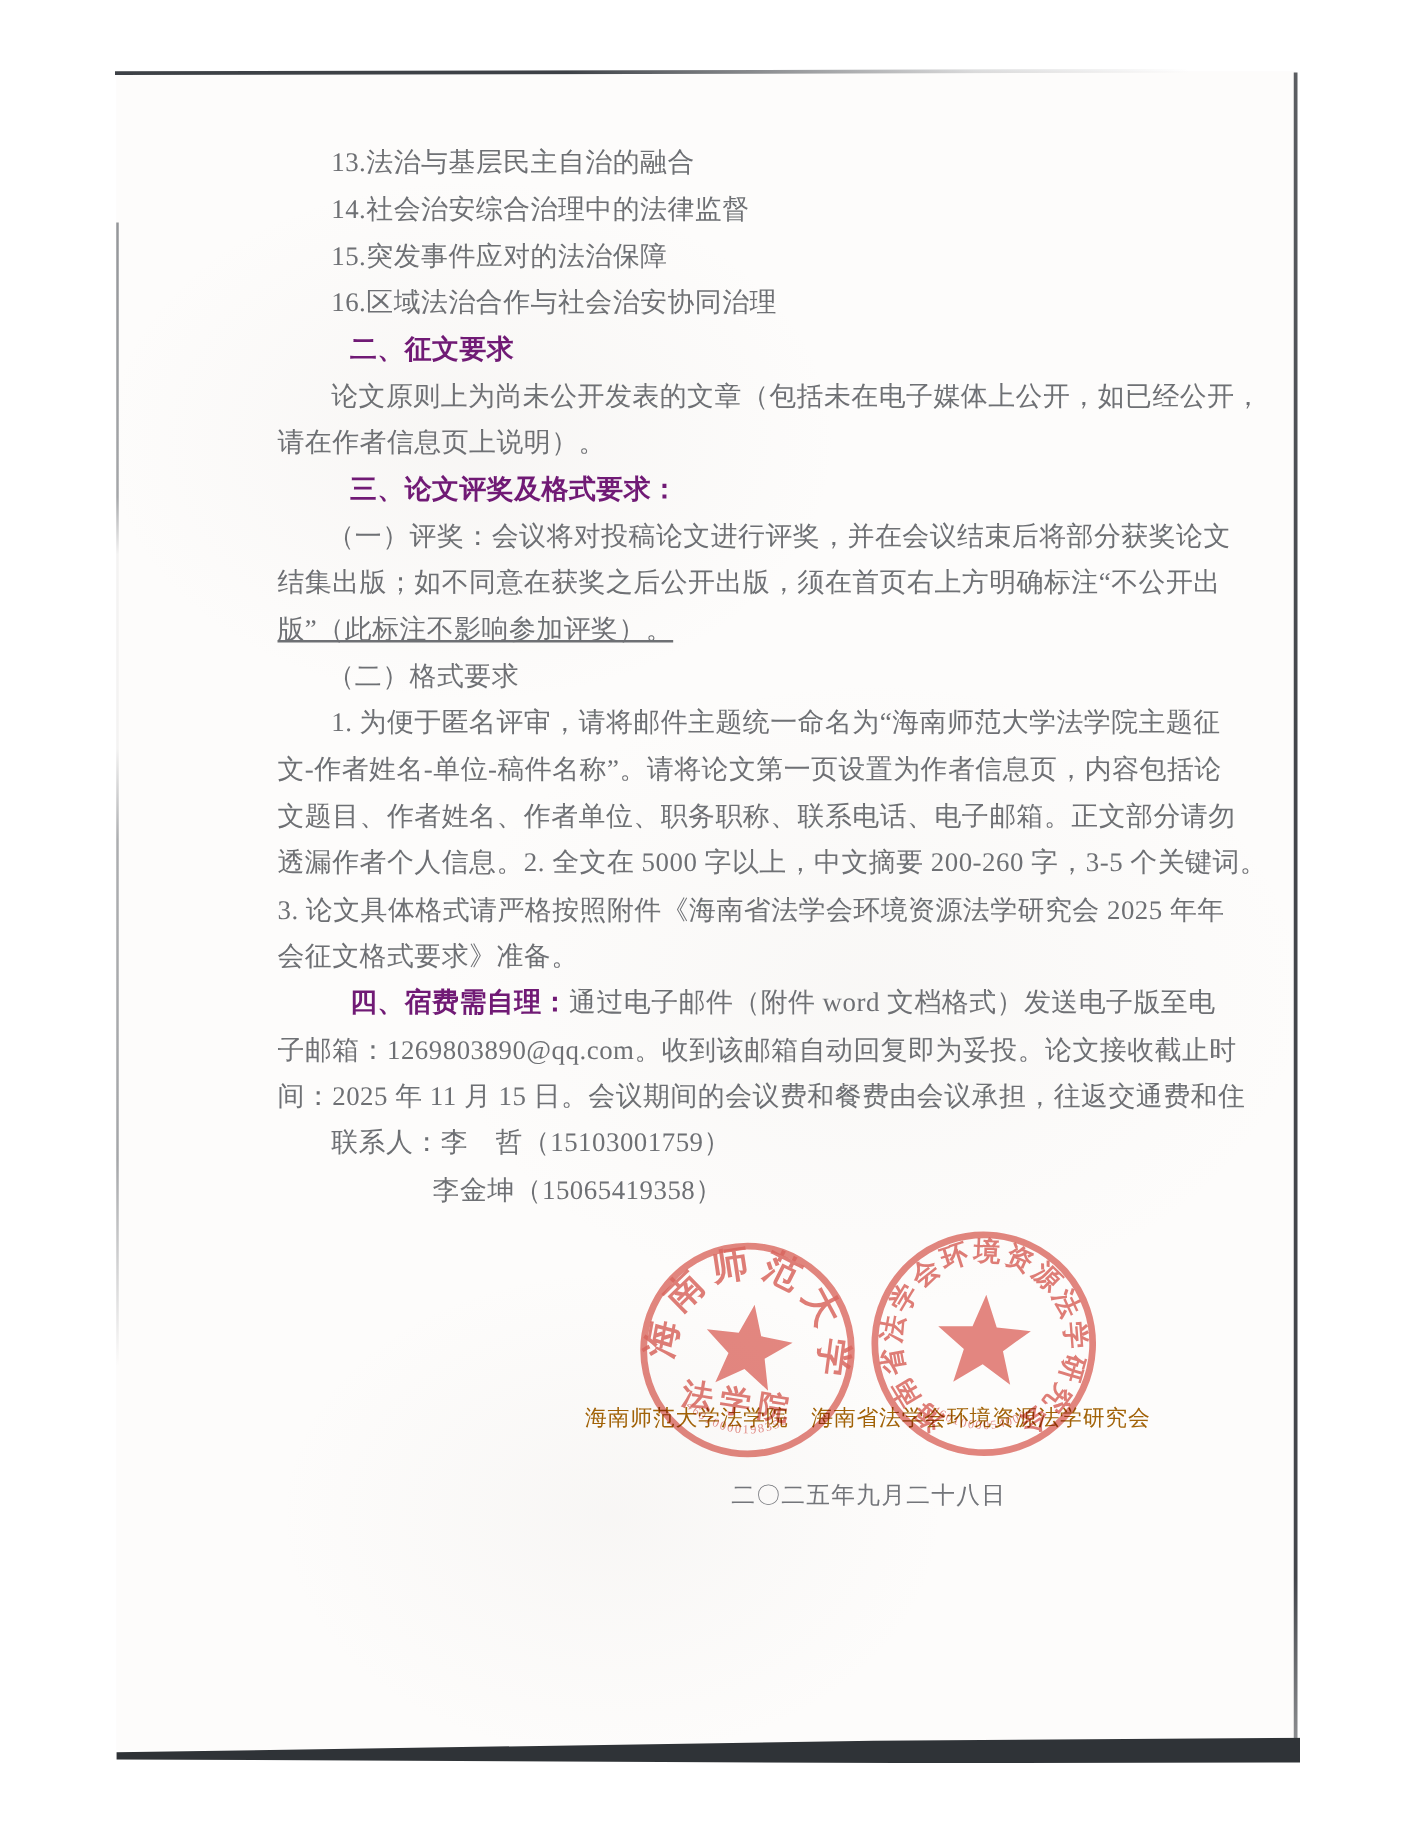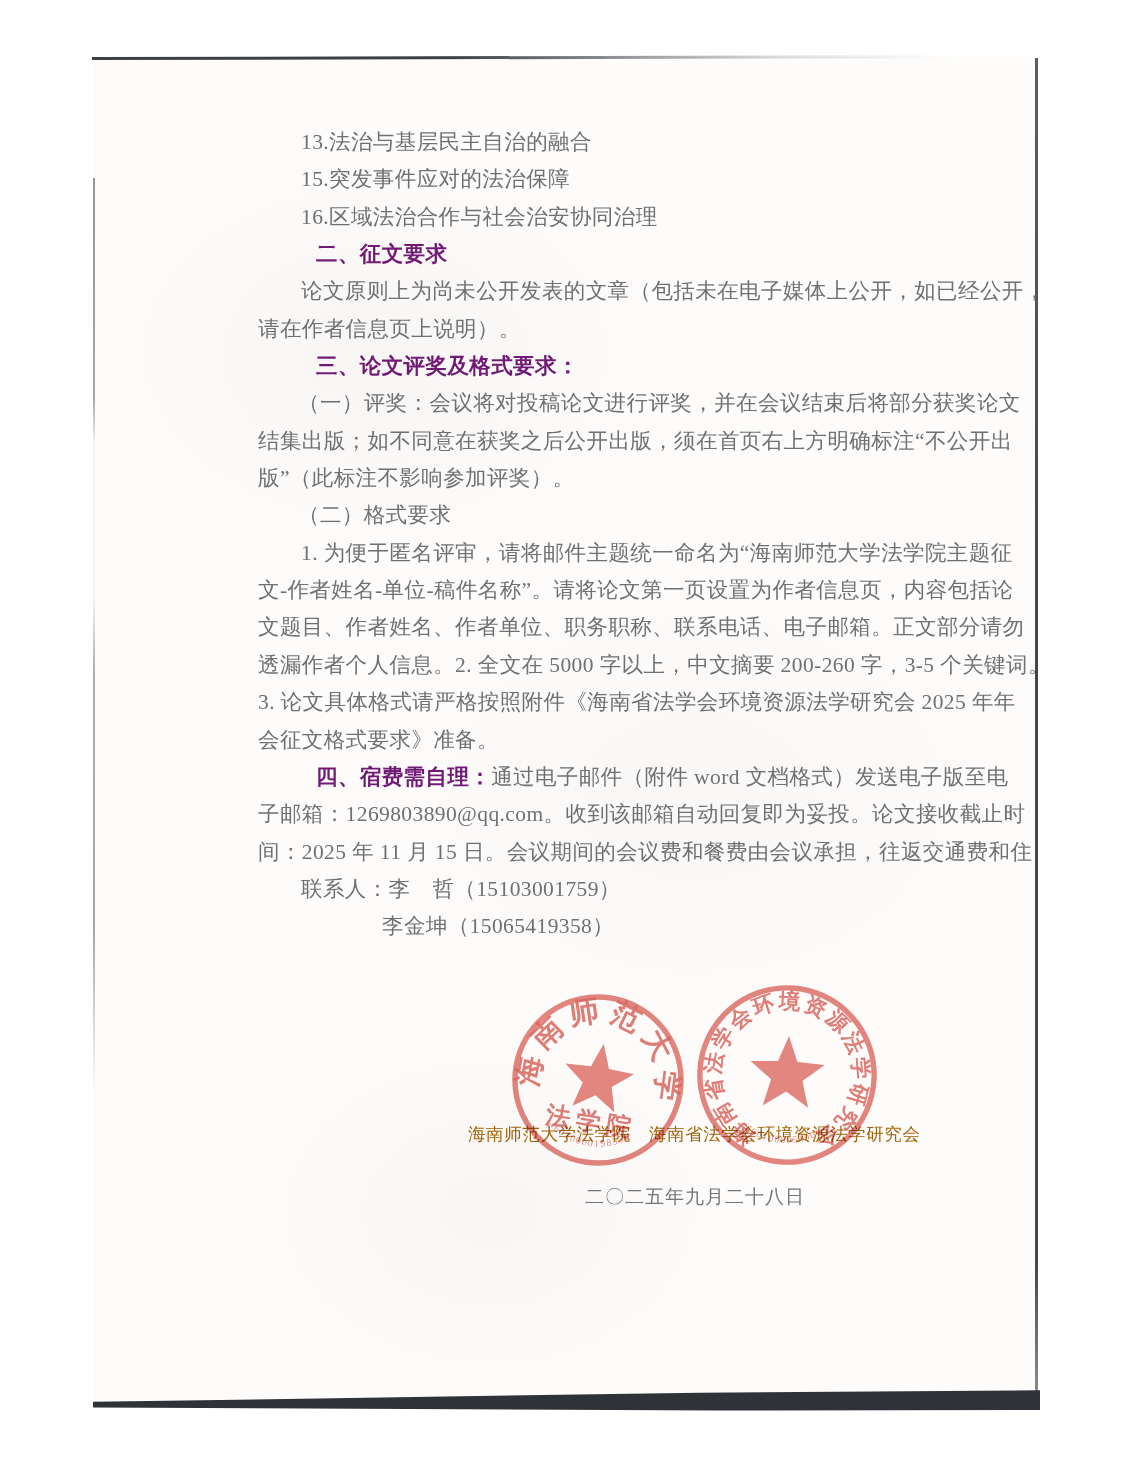"13.法治与基层民主自治的融合" .doc { margin-left: 36px -> none; top: 124px -> 112px }
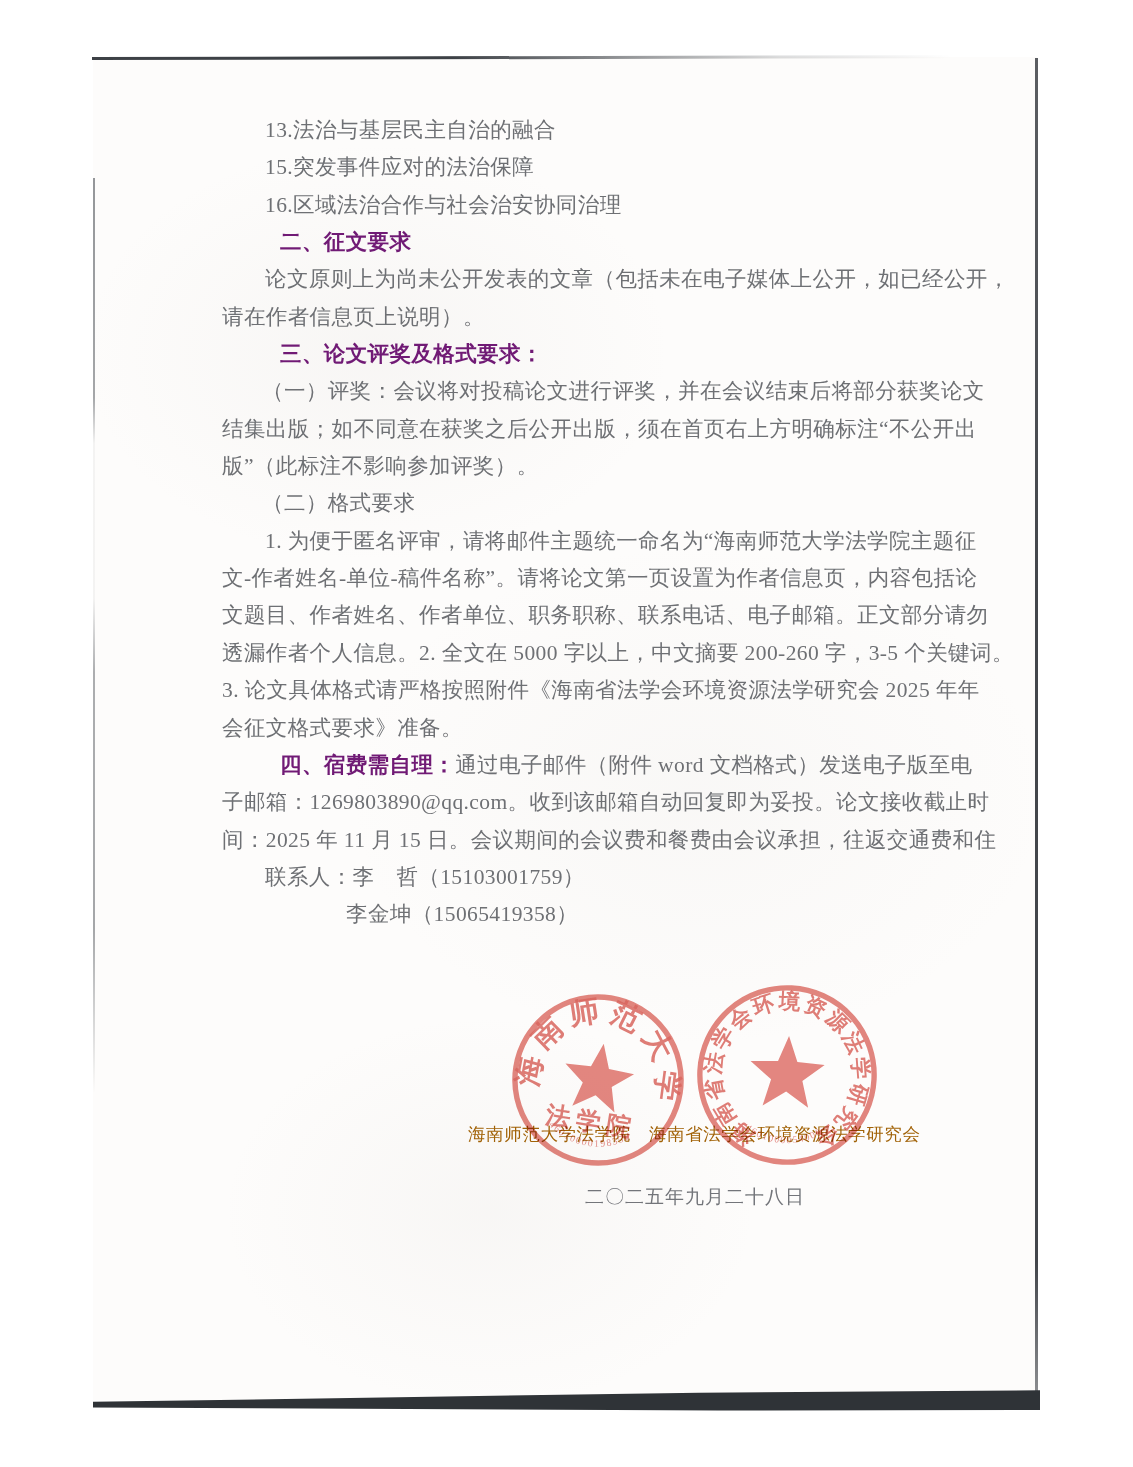"14.社会治安综合治理中的法律监督" div.line { html: none -> <div><span>14.社会治安综合治理中的法律监督</span></div> }
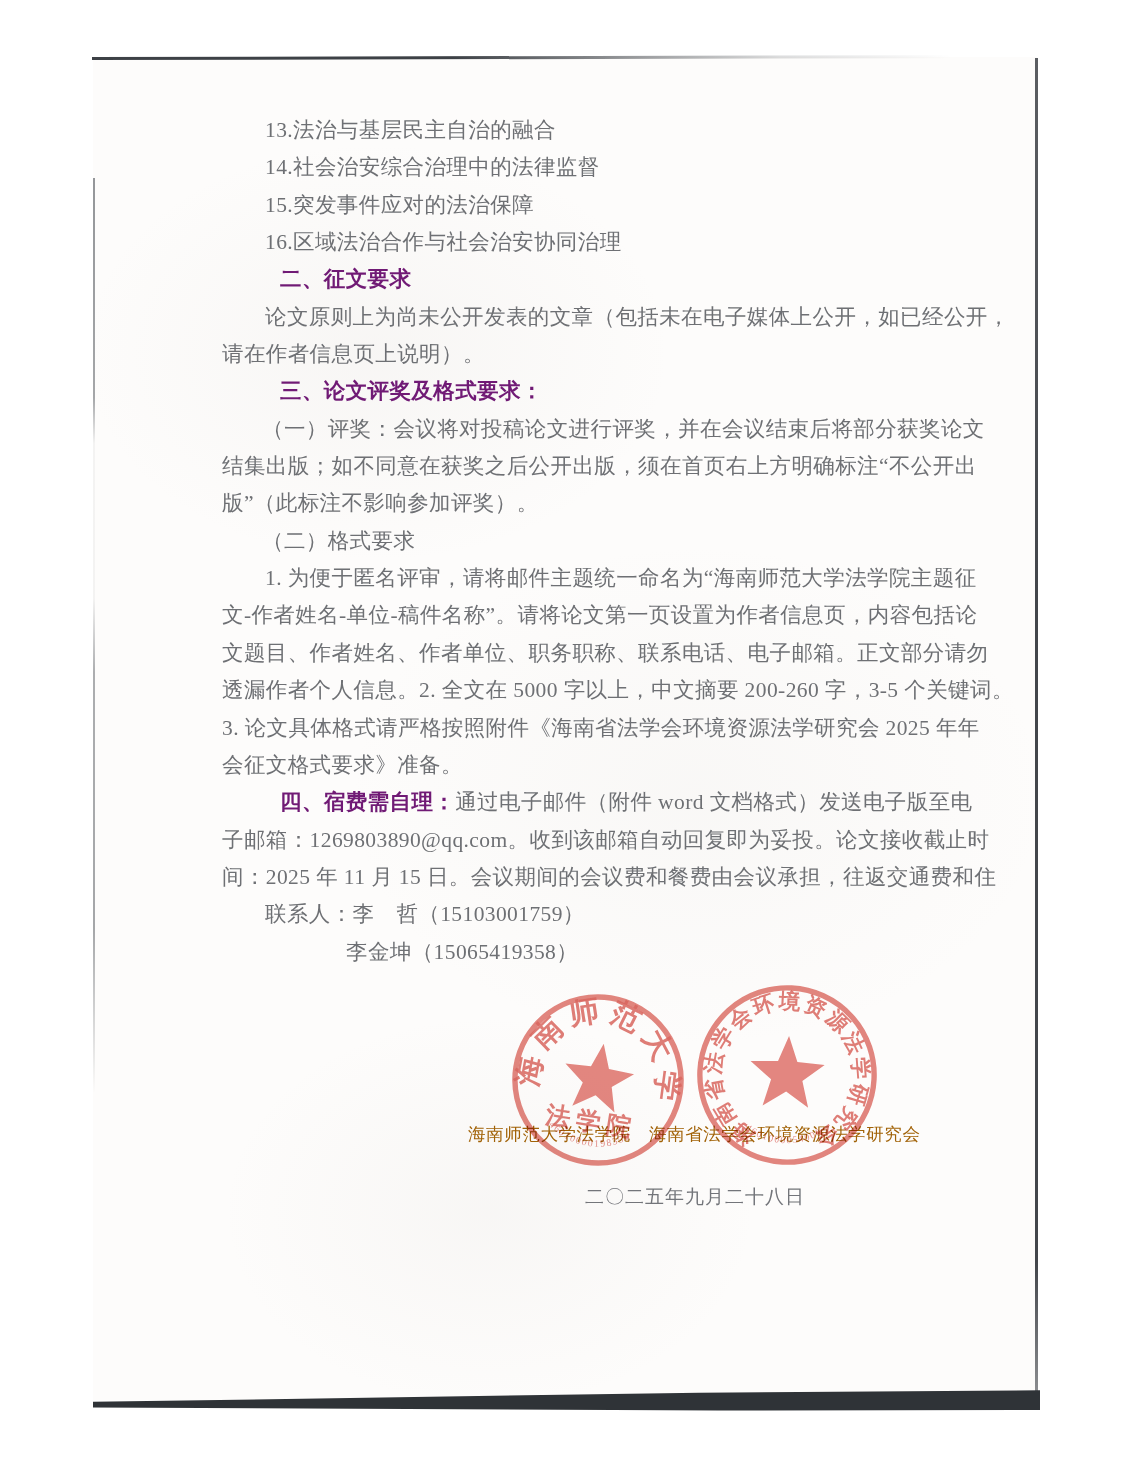"版”（此标注不影响参加评奖）。" div.line { text-decoration: none -> underline }
